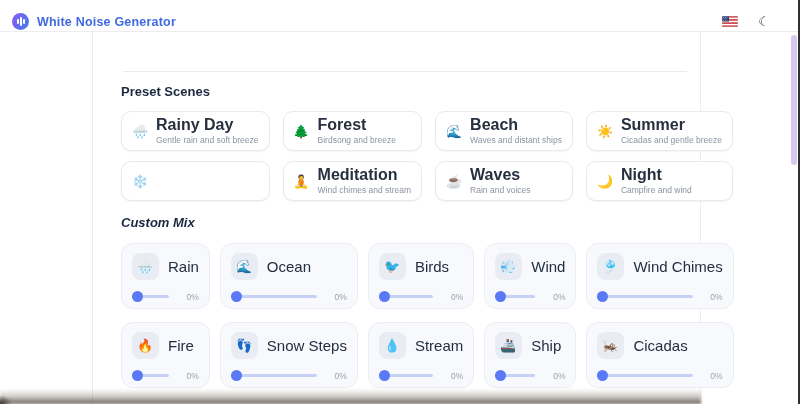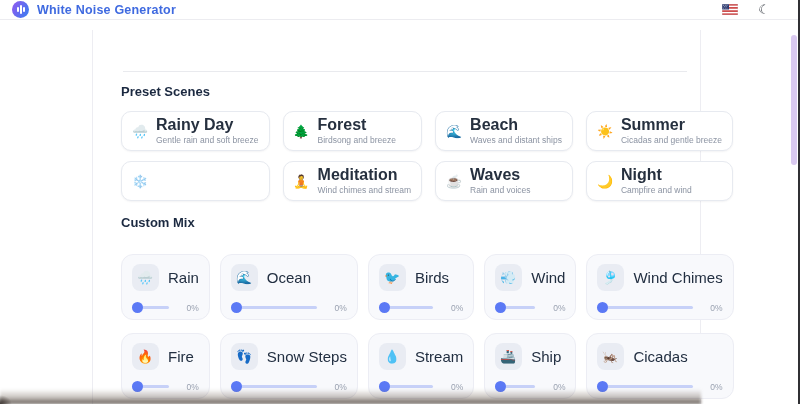"White Noise Generator" .header { margin-top: none -> 12px }
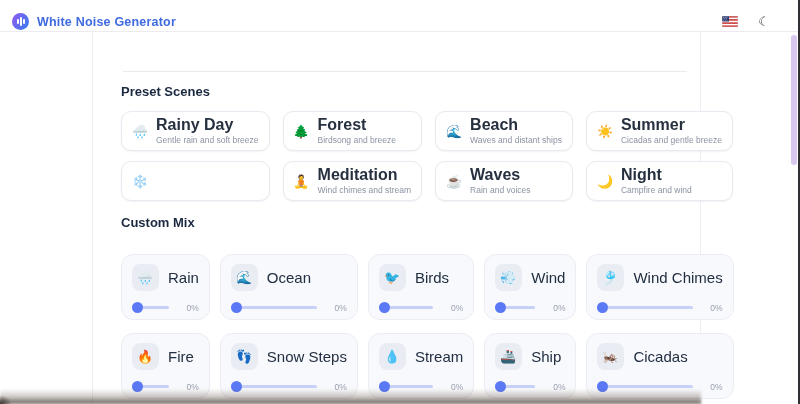"Custom Mix" .section-title.second { font-style: none -> italic; margin-bottom: 24px -> 13px }
